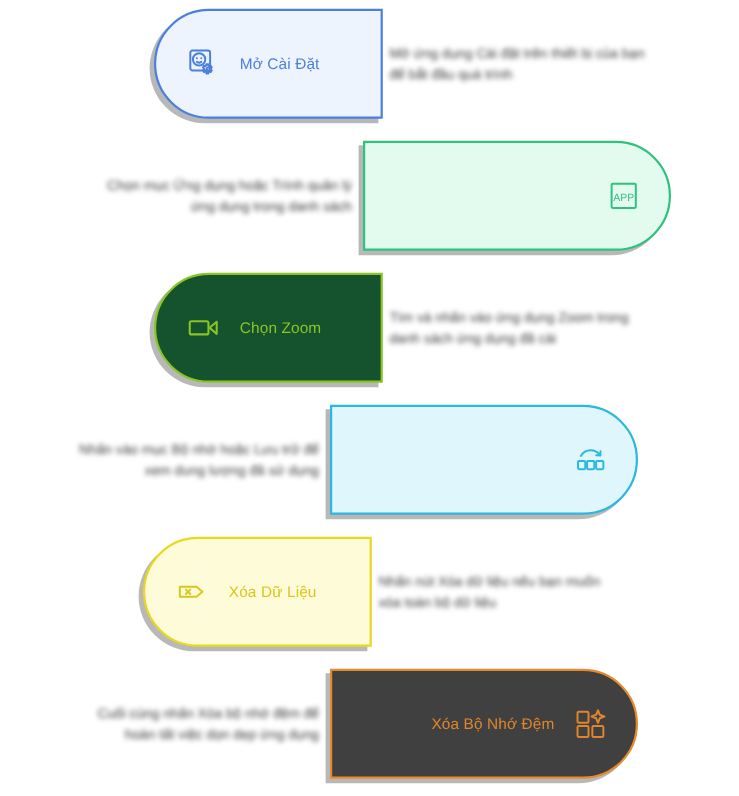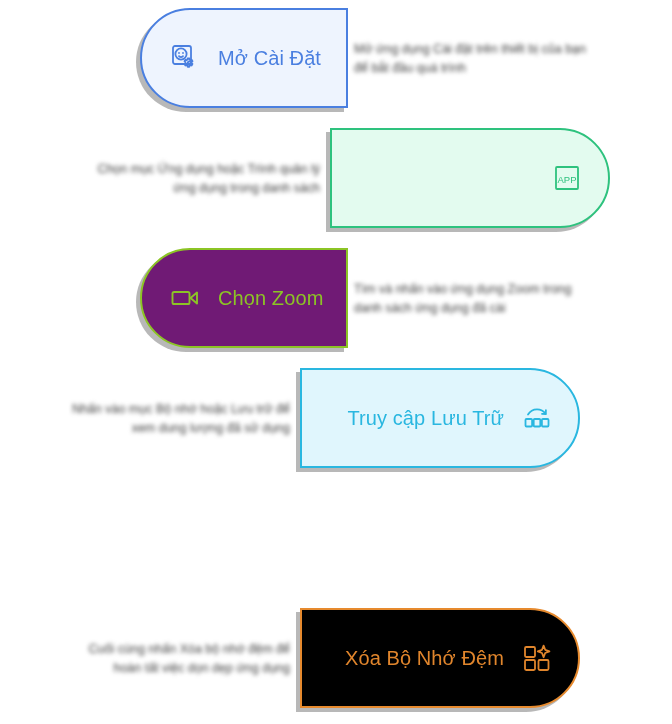"Mở Cài Đặt" .pill .label { font-size: 20px -> 14px }
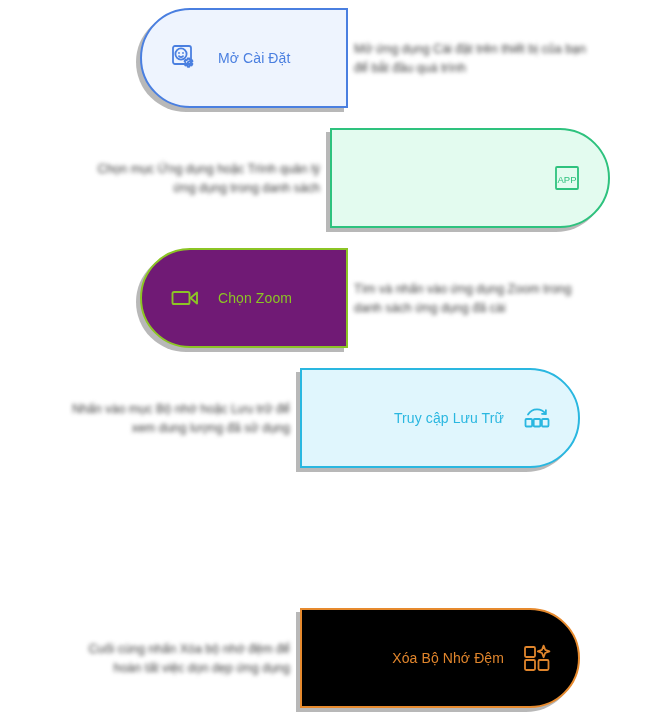"Chọn Zoom" .t-lime { background: #701a75 -> #14532d }
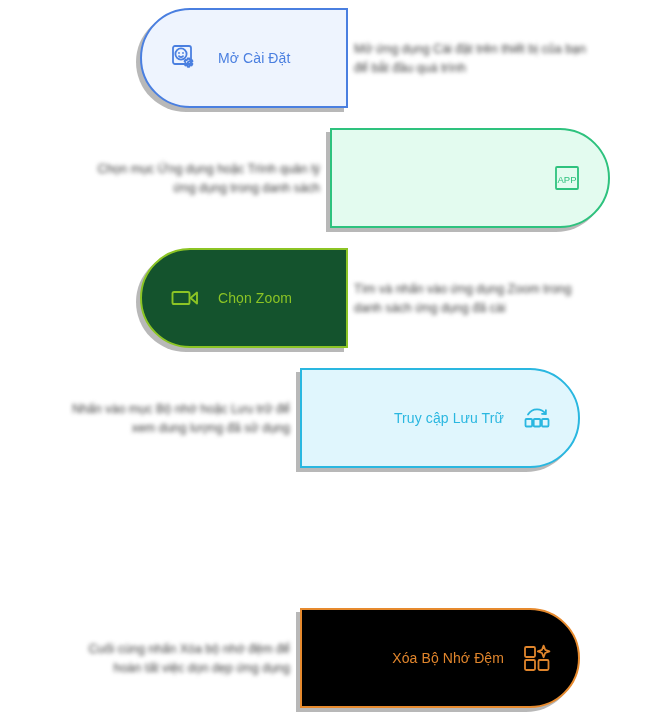"Truy cập Lưu Trữ" span.label { html: <span>Truy cập Lưu Trữ</span> -> none }
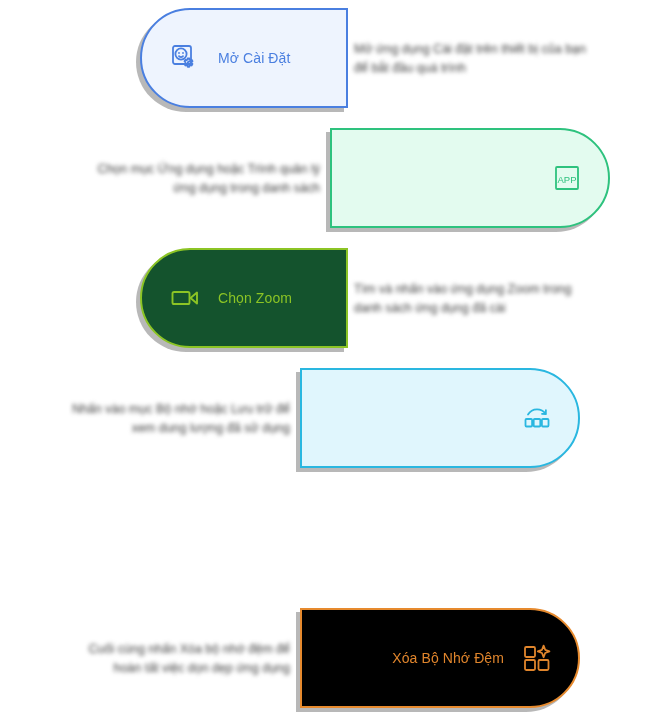"Xóa Dữ Liệu" div.step { html: none -> <div> <div> <div> <span> <svg> <path></path> <path></path> </svg> </span> <span>Xóa Dữ Liệu</span> </div> </div> <div> <span>Nhấn nút Xóa dữ liệu nếu bạn muốn</span> <span>xóa toàn bộ dữ liệu</span> </div> </div> }
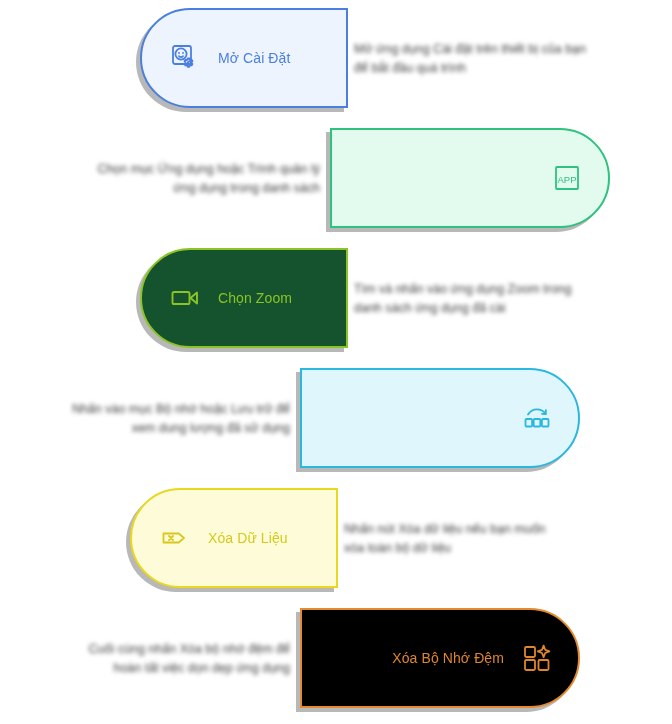"Xóa Bộ Nhớ Đệm" .t-orange { background: #000000 -> #404040 }
